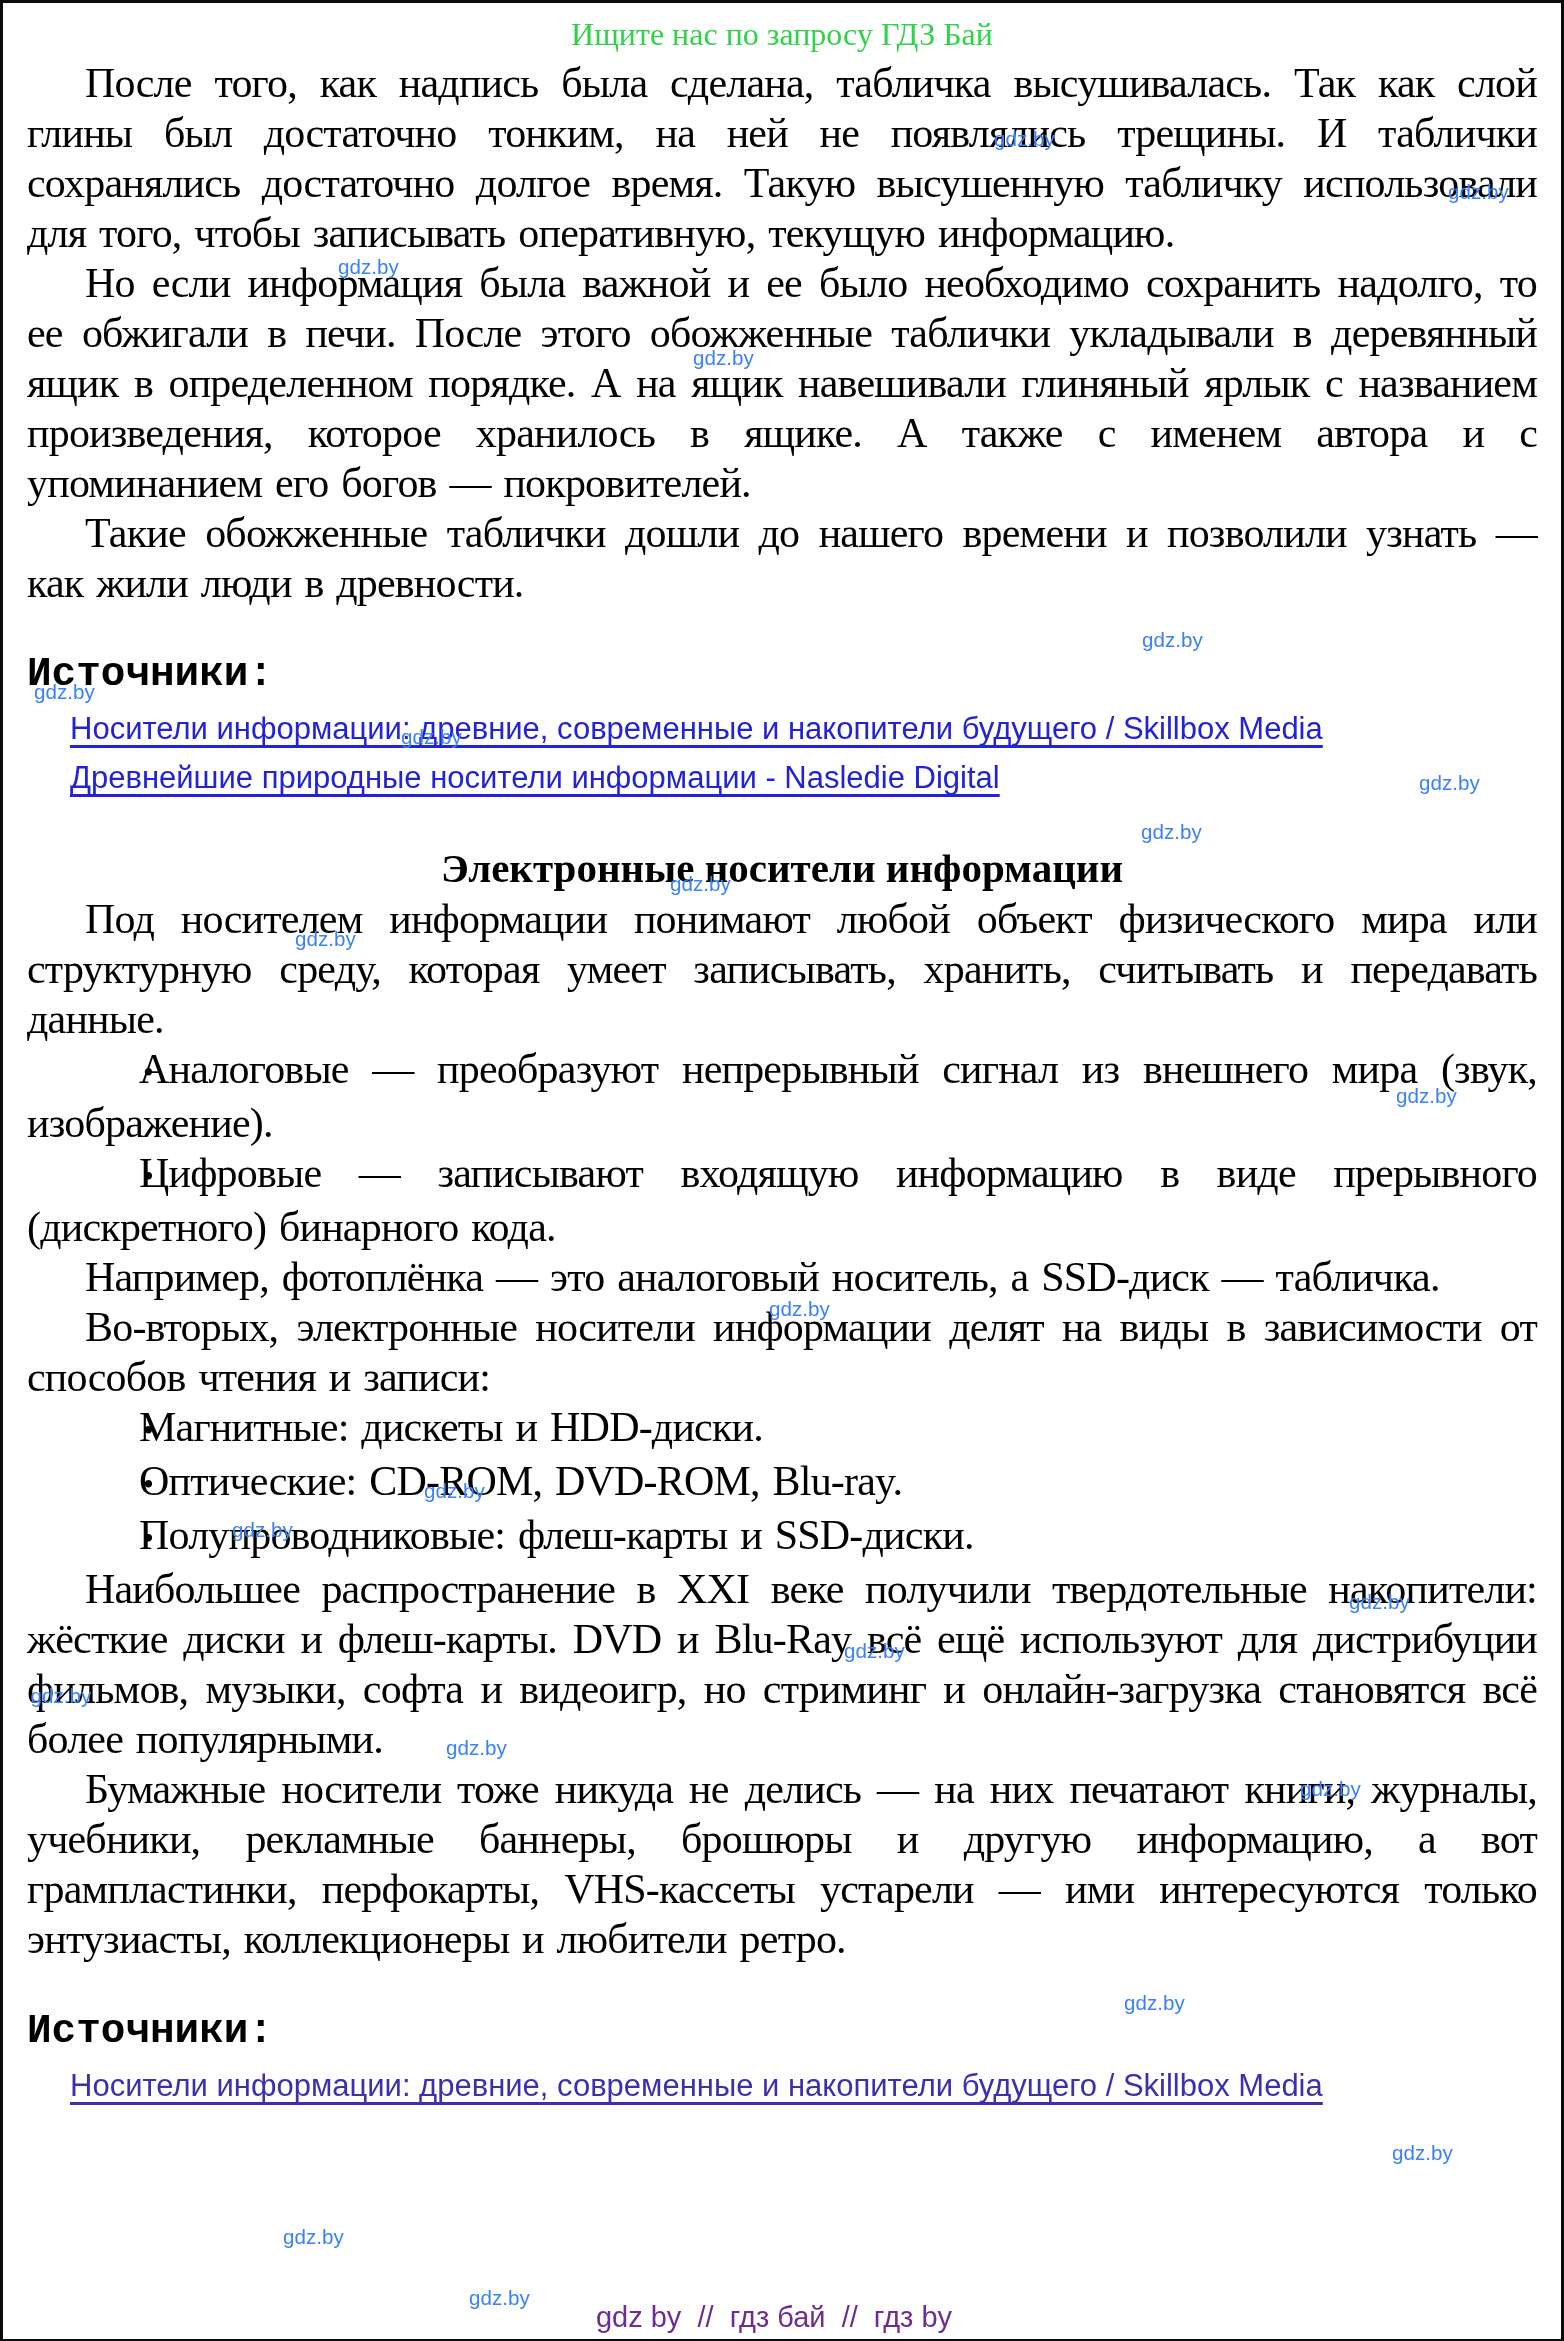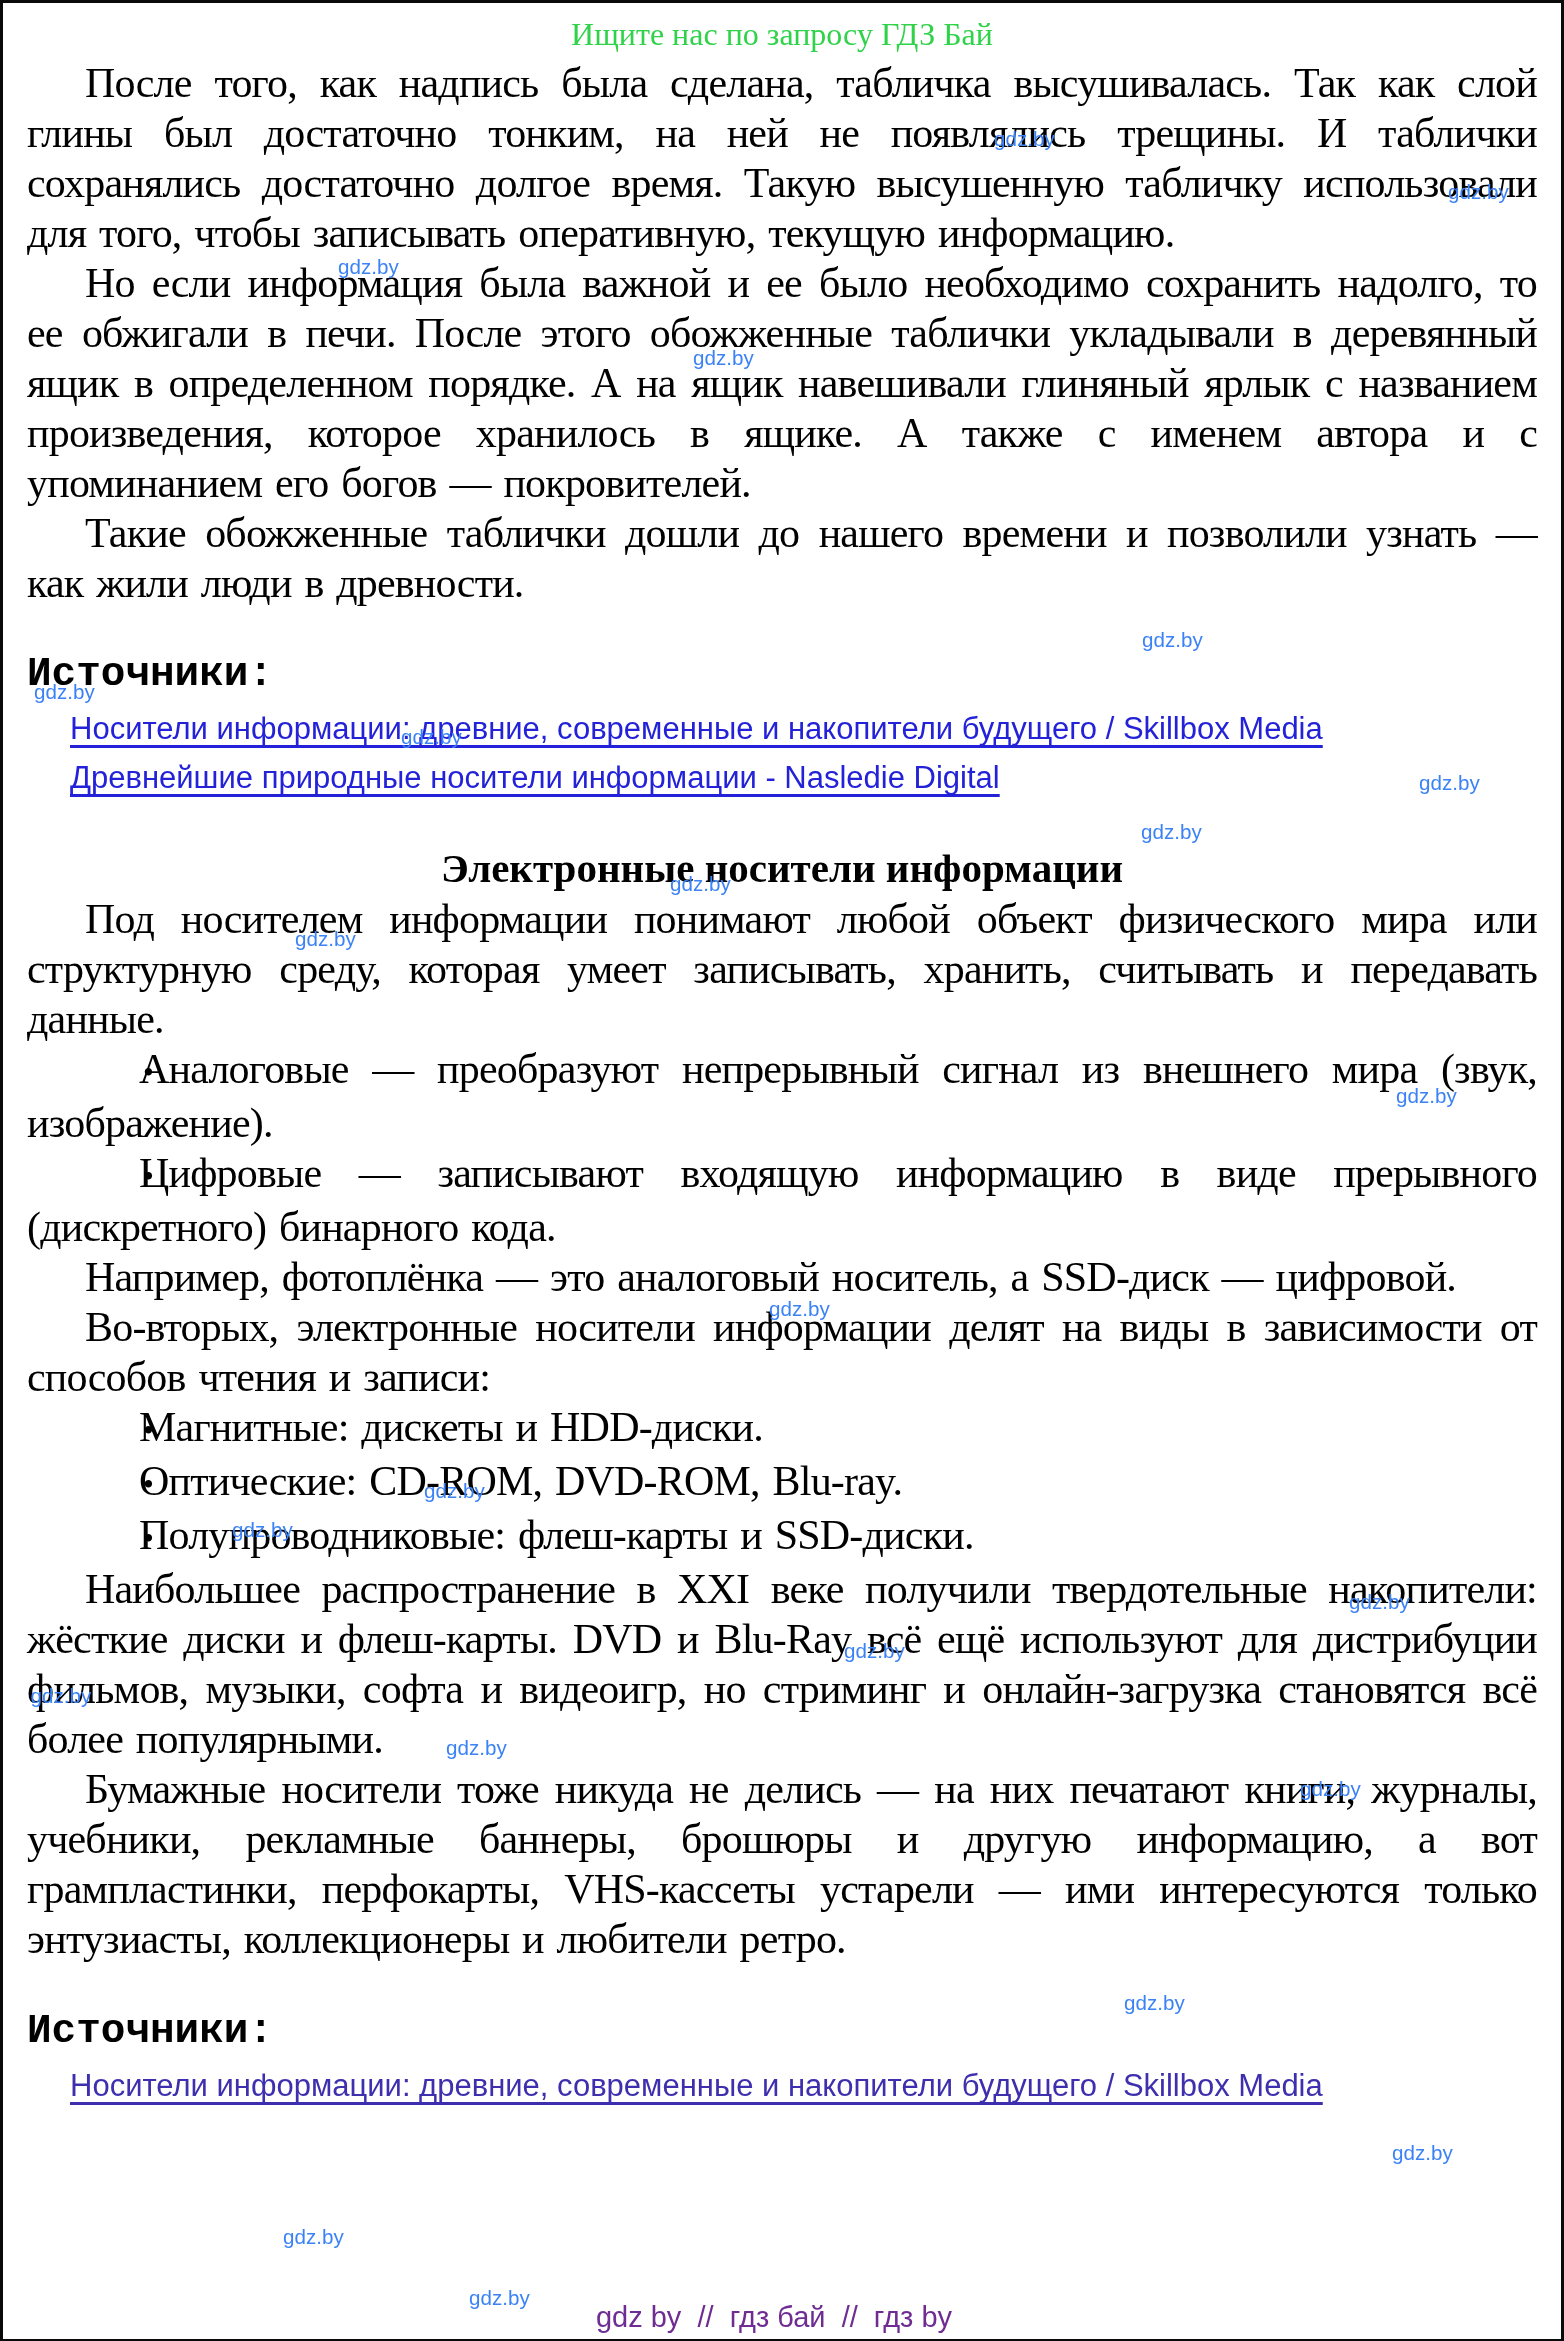"Например, фотоплёнка — это аналоговый" p.body { text: цифровой -> табличка }
